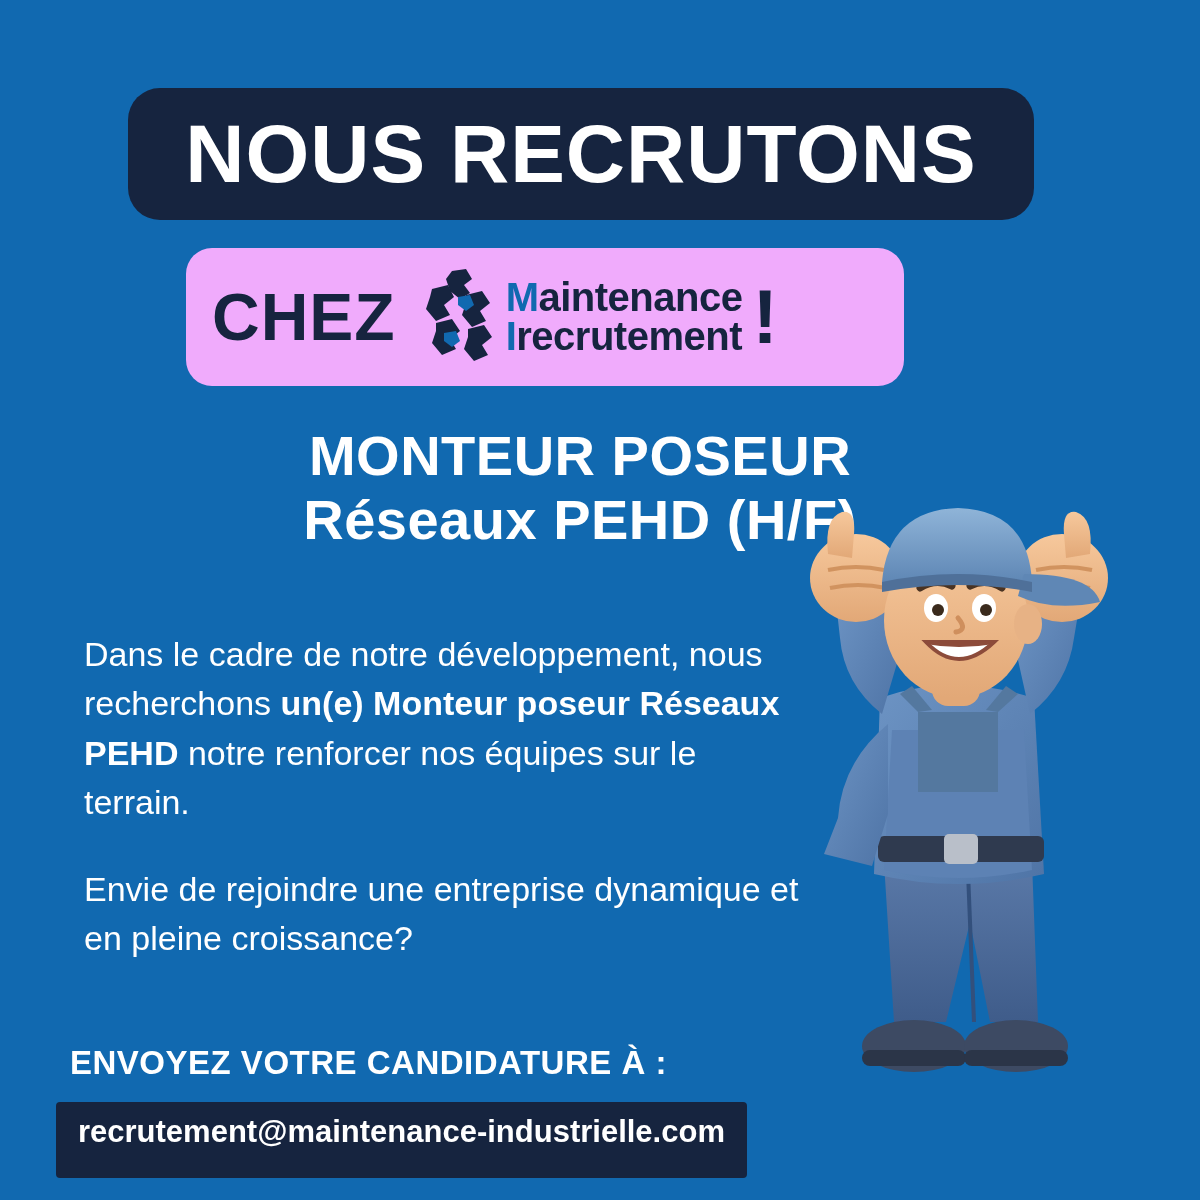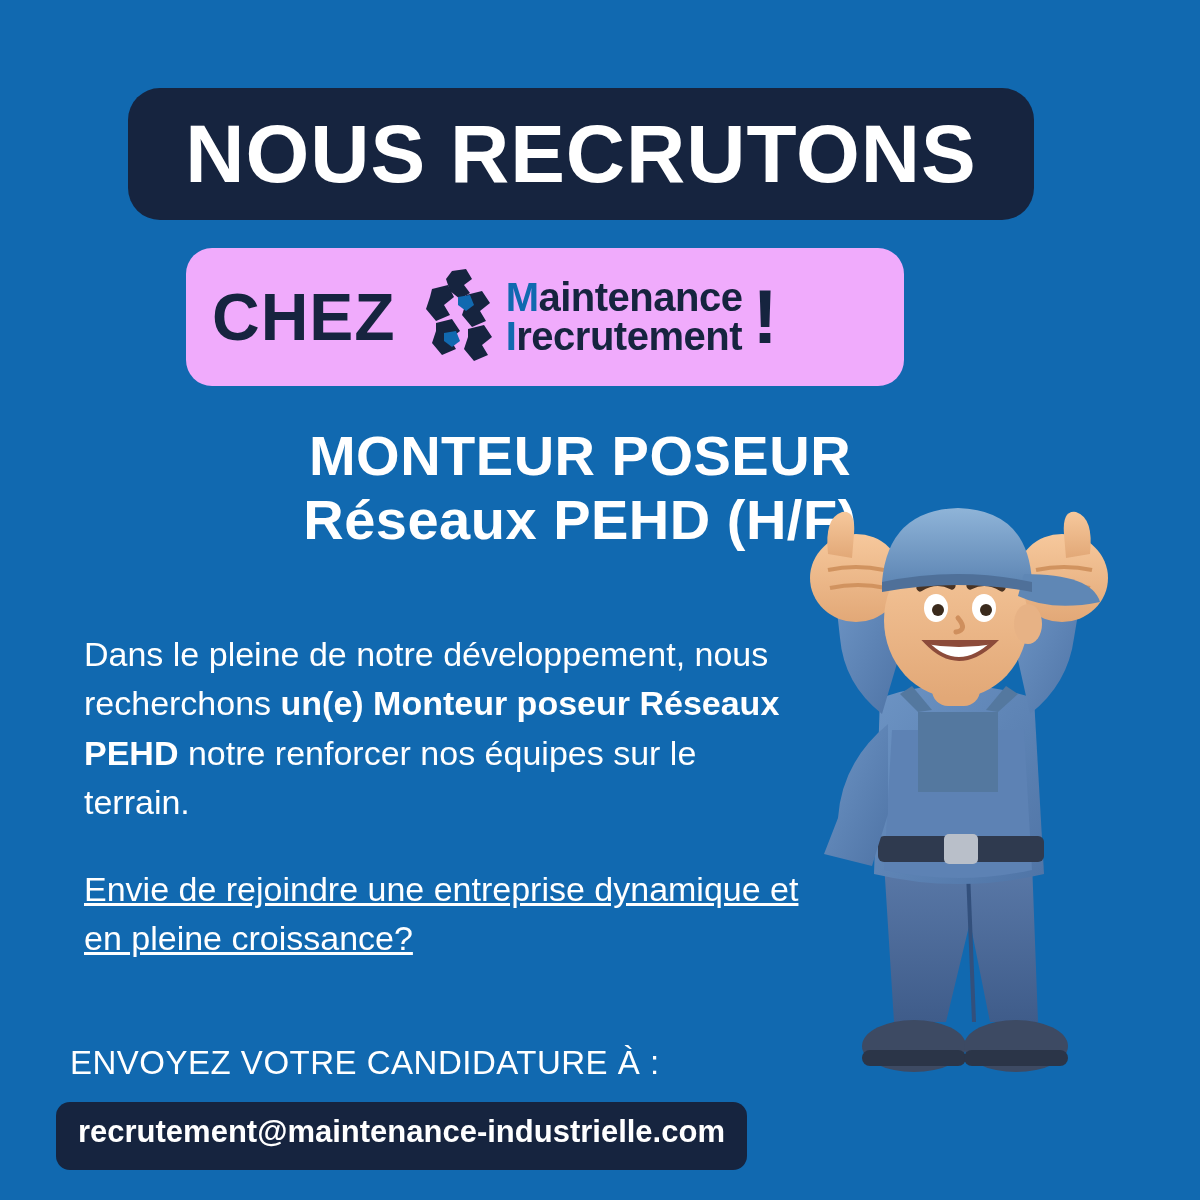"Dans le pleine de notre" span { text: pleine -> cadre }
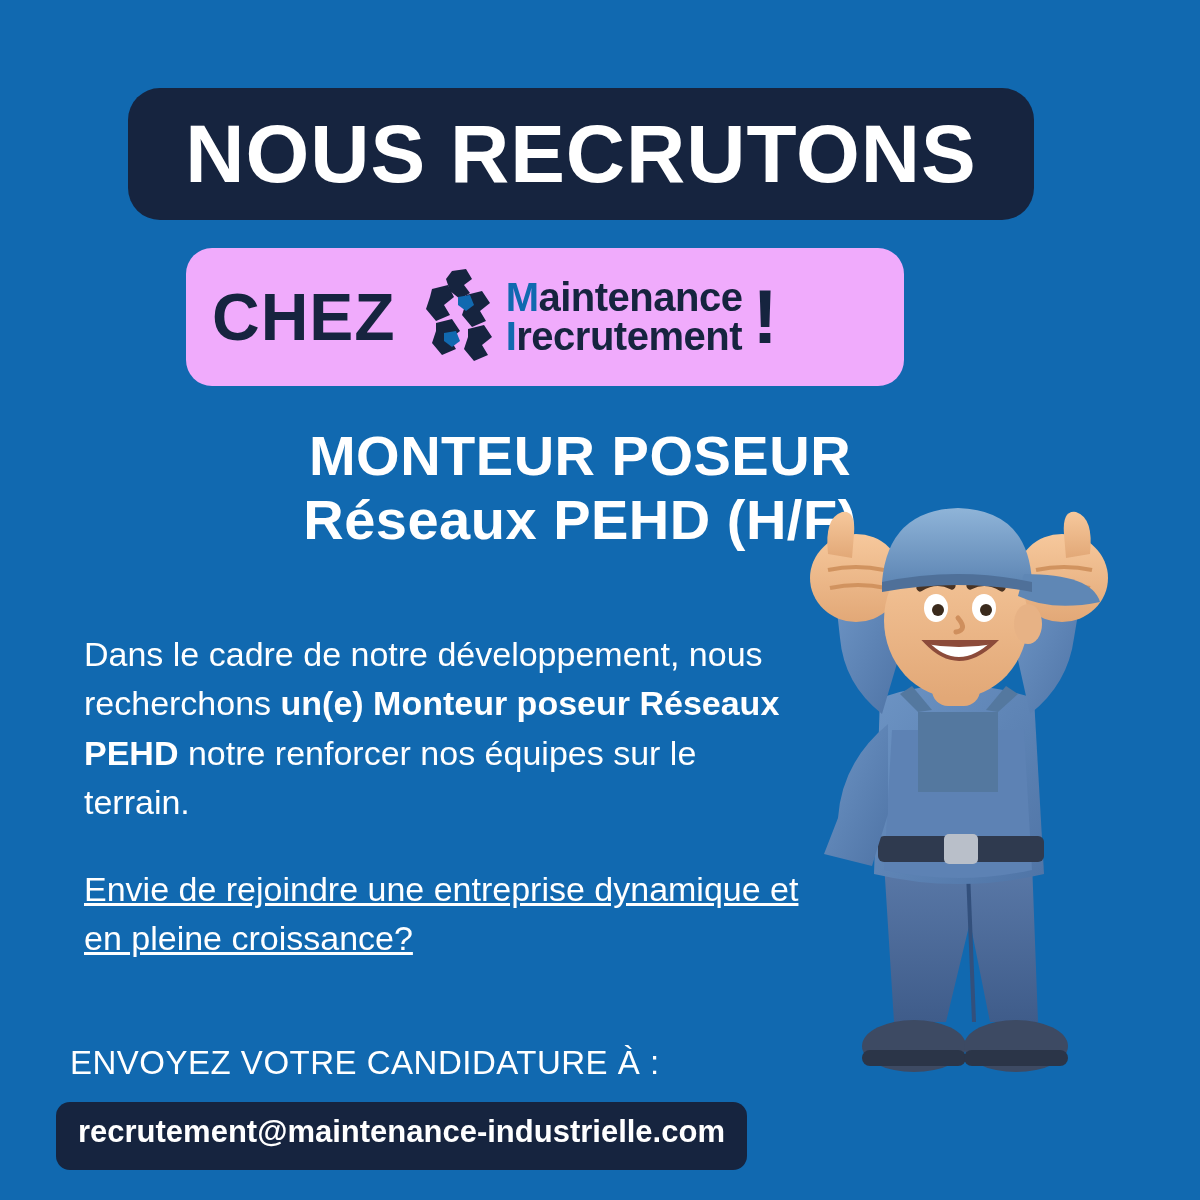"Envie de rejoindre une entreprise" .body-copy p + p { text-decoration: underline -> none }
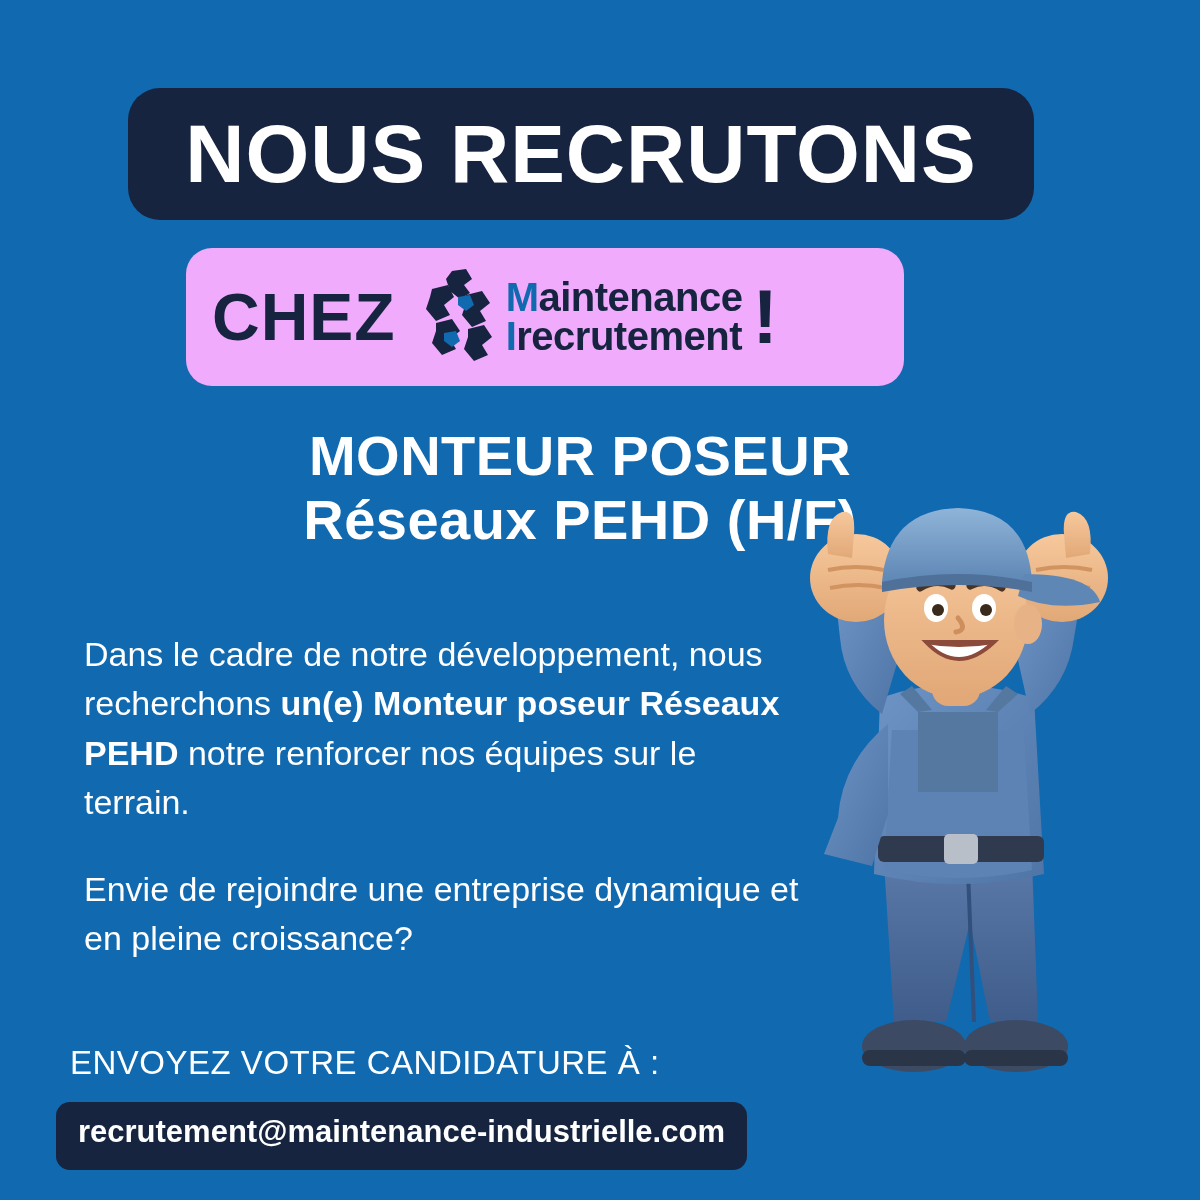"ENVOYEZ VOTRE CANDIDATURE À :" .cta-label { font-weight: normal -> bold }
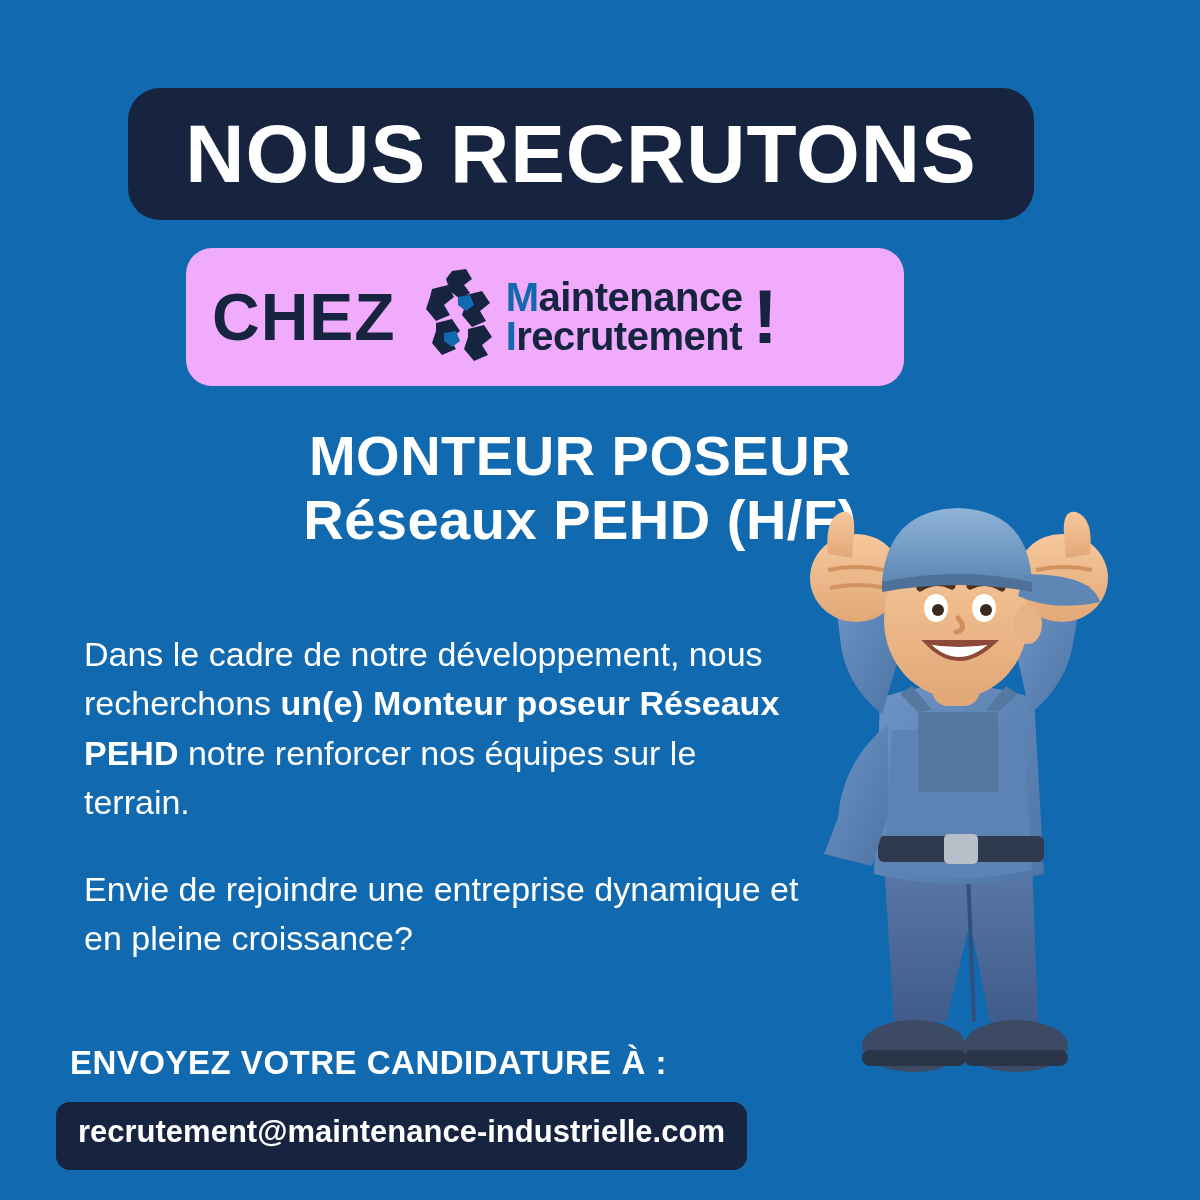"recrutement@maintenance-industrielle.com" .cta-email { border-radius: 14px -> 4px; padding: 12px 22px 20px 22px -> 12px 22px 28px 22px }
